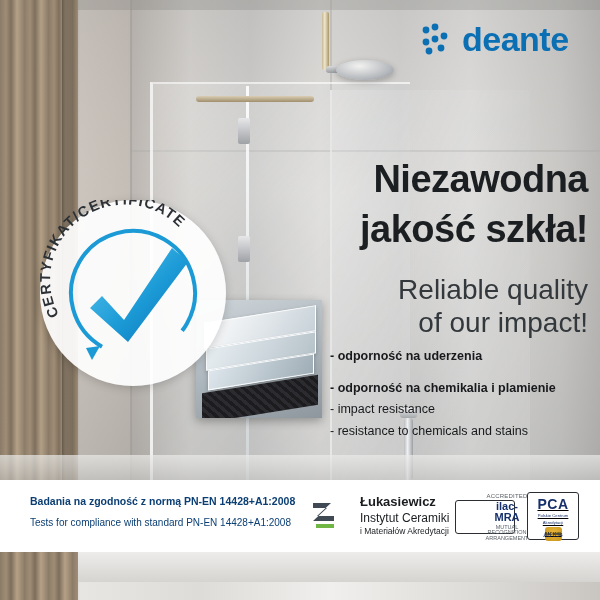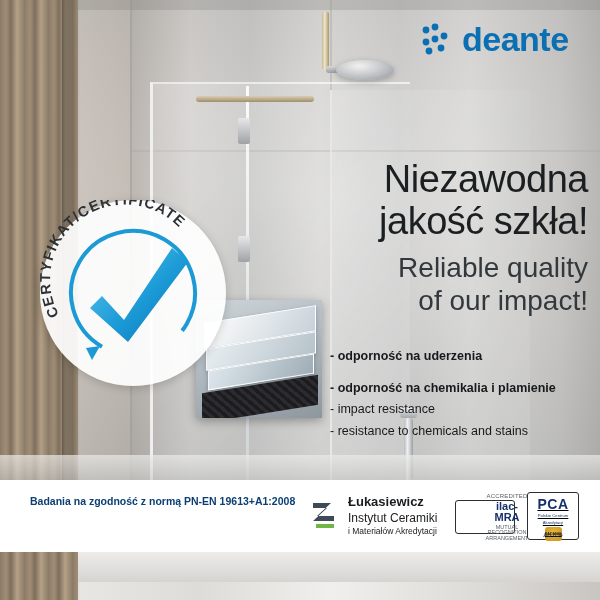"Niezawodna" .h-main1, .h-main2 { font-weight: 400 -> 700 }
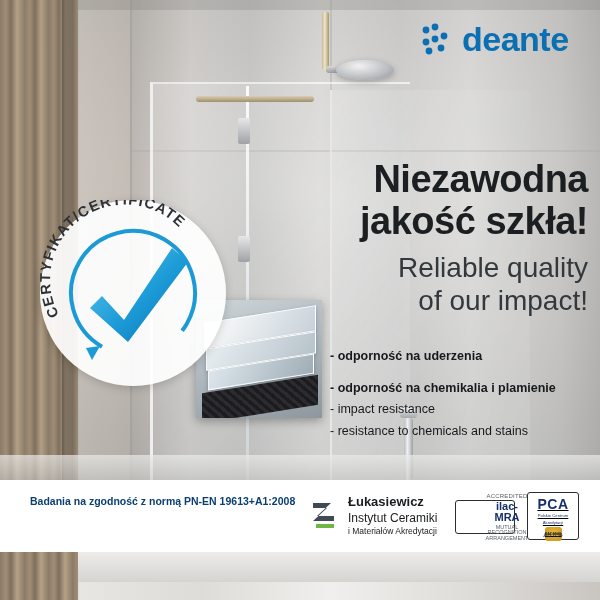"jakość szkła!" .h-main2 { margin-top: 2px -> 10px }
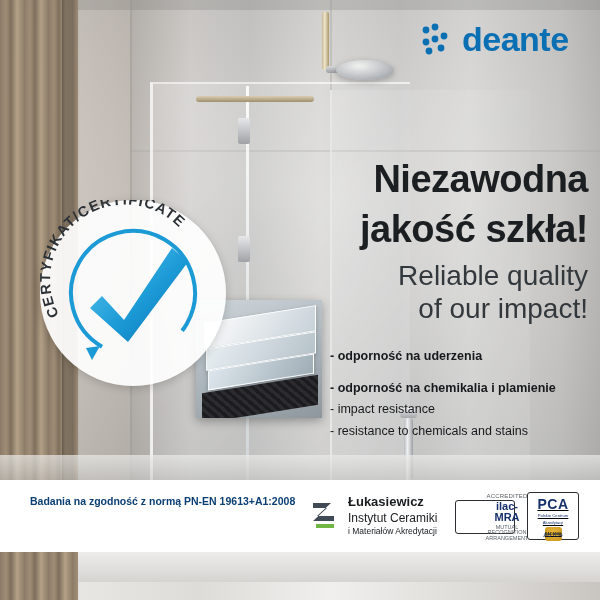"Reliable quality" .h-sub1 { margin-top: 10px -> 24px }
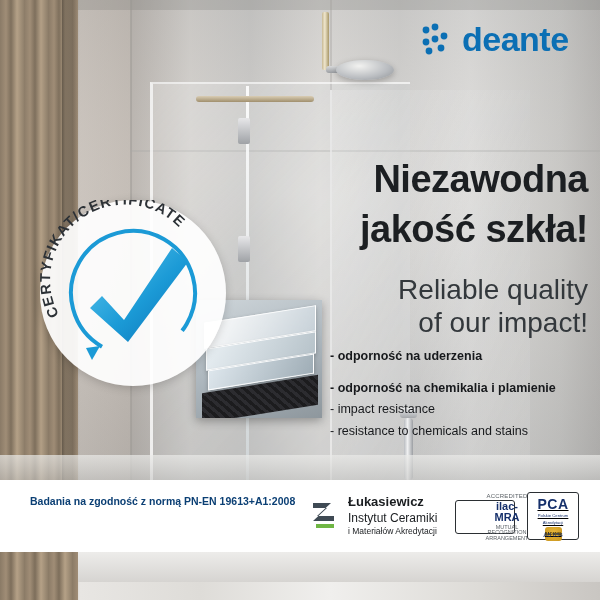"Badania na zgodność z normą" div.ft-line1 { text: 19613+A1:2008 -> 14428+A1:2008 }
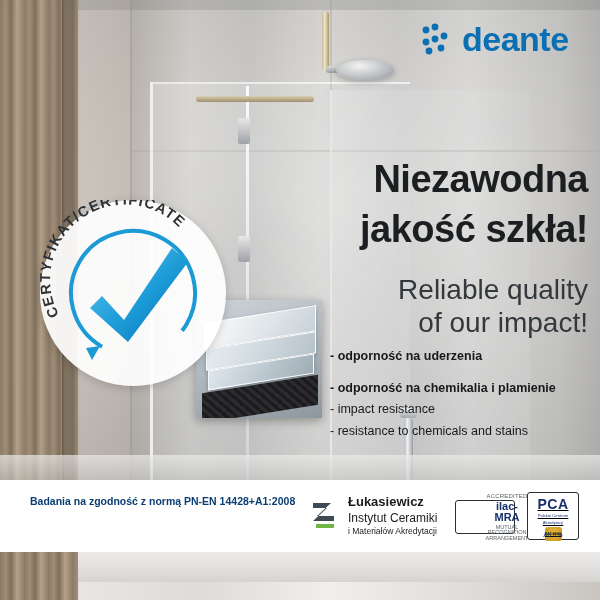"Łukasiewicz" .luk { gap: 11px -> 23px }
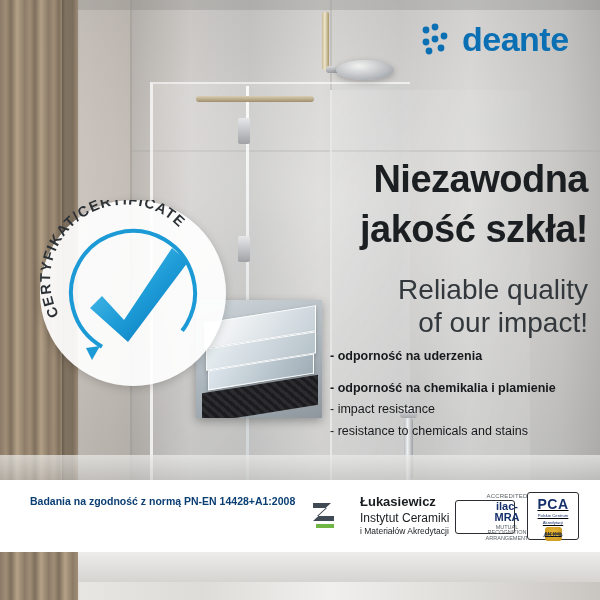"Tests for compliance with standard" div.ft-line2 { html: none -> <div>Tests for compliance with standard PN-EN 14428+A1:2008</div> }
